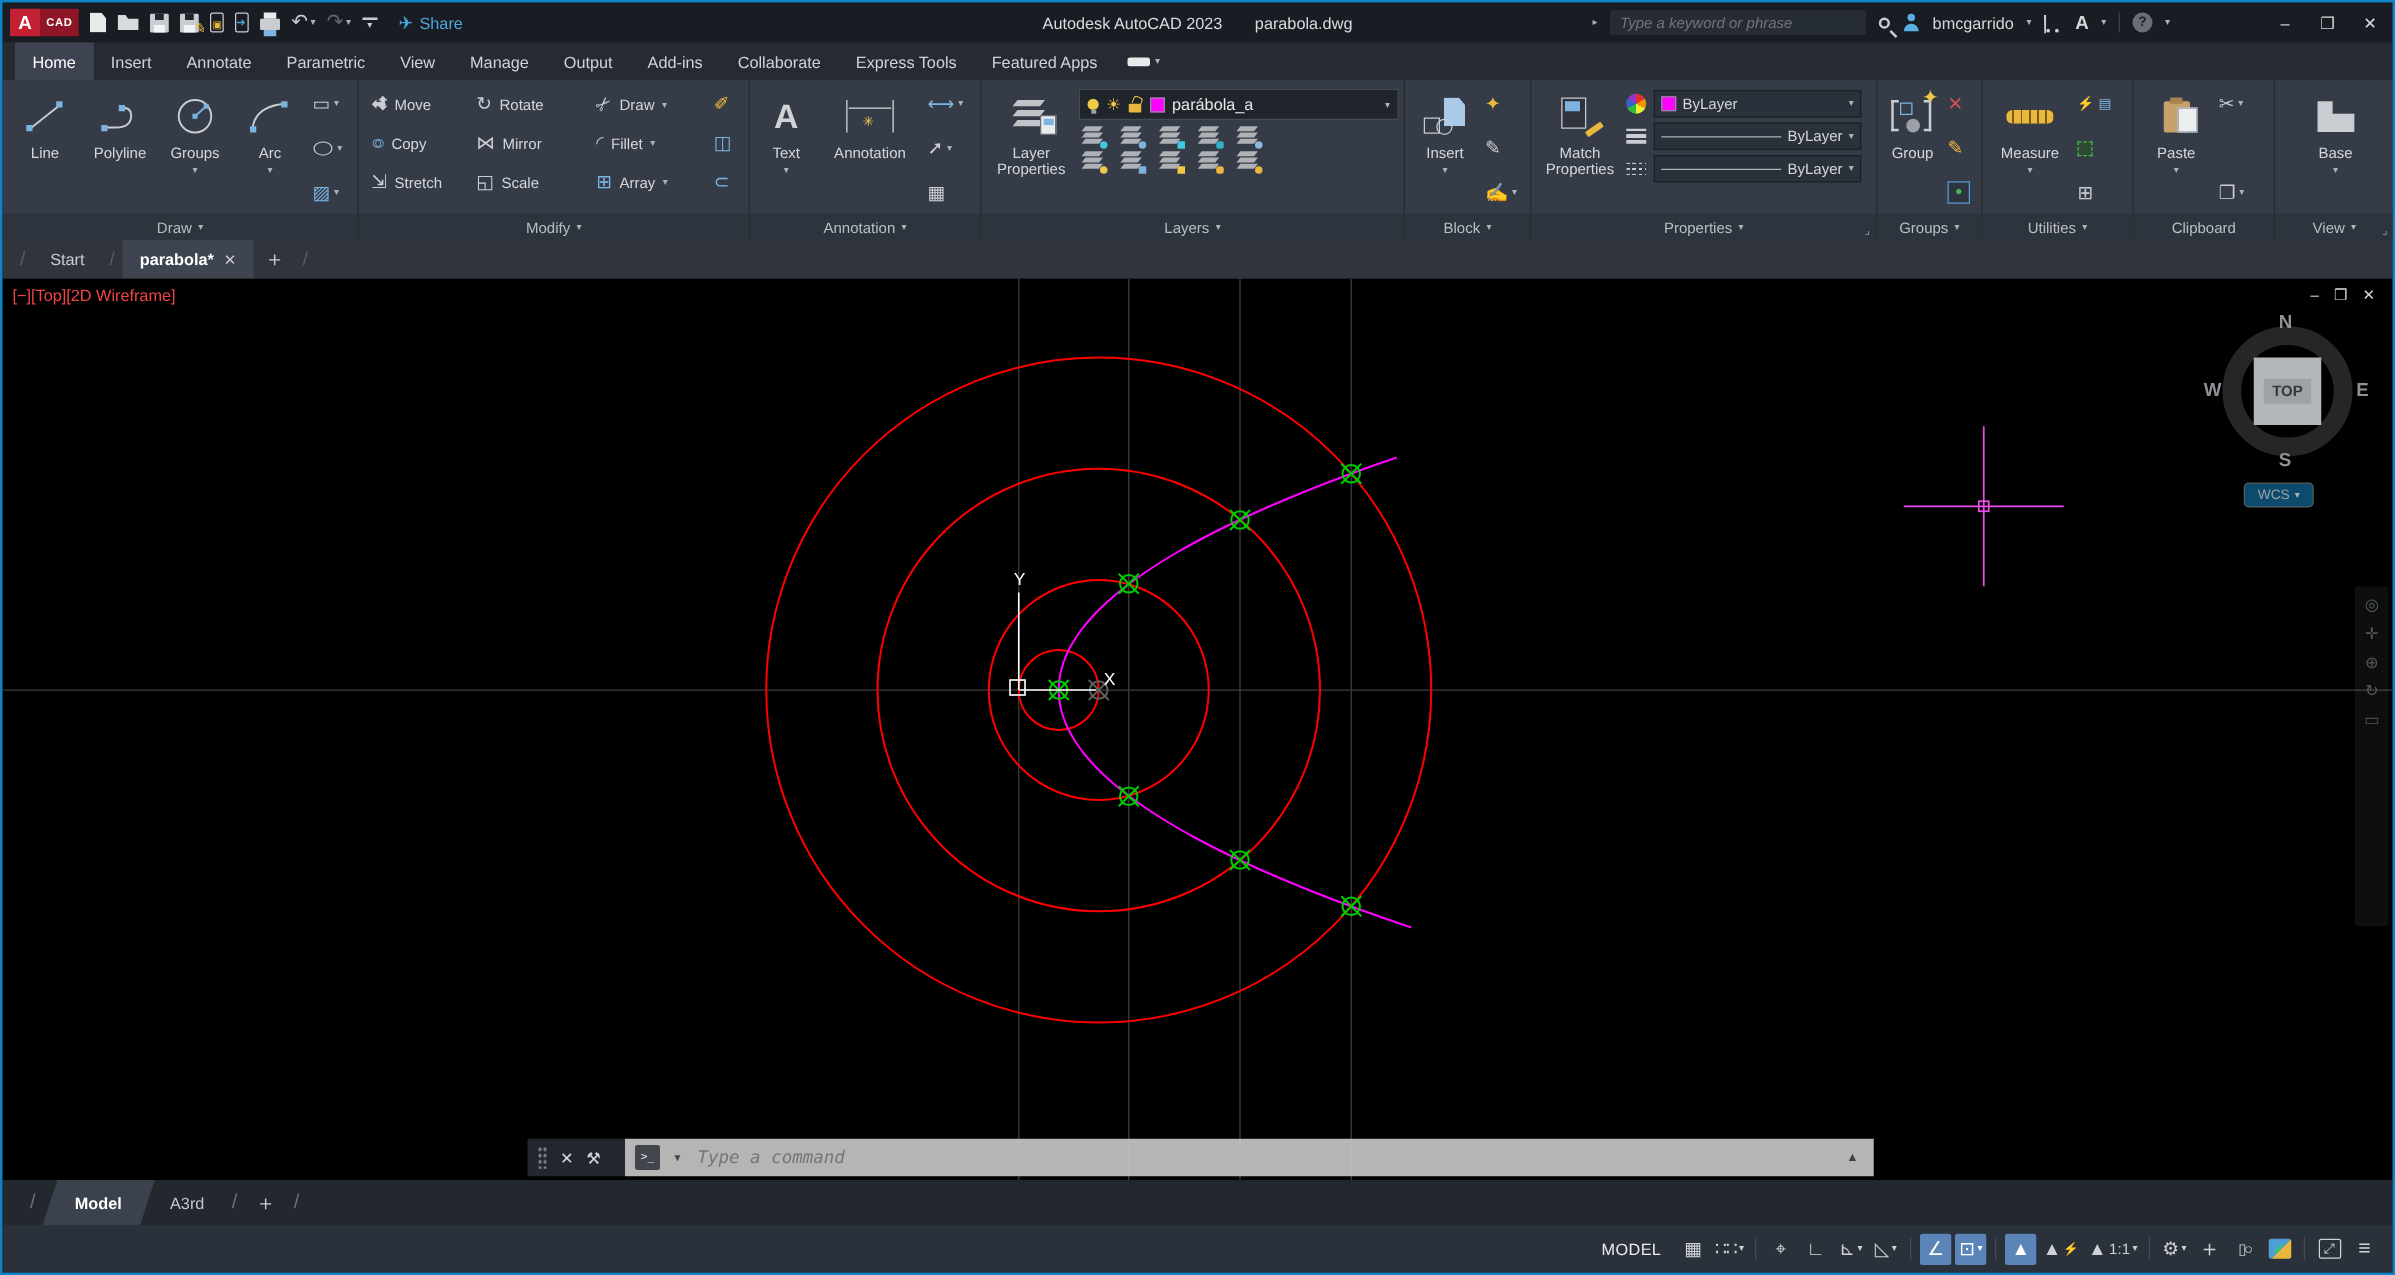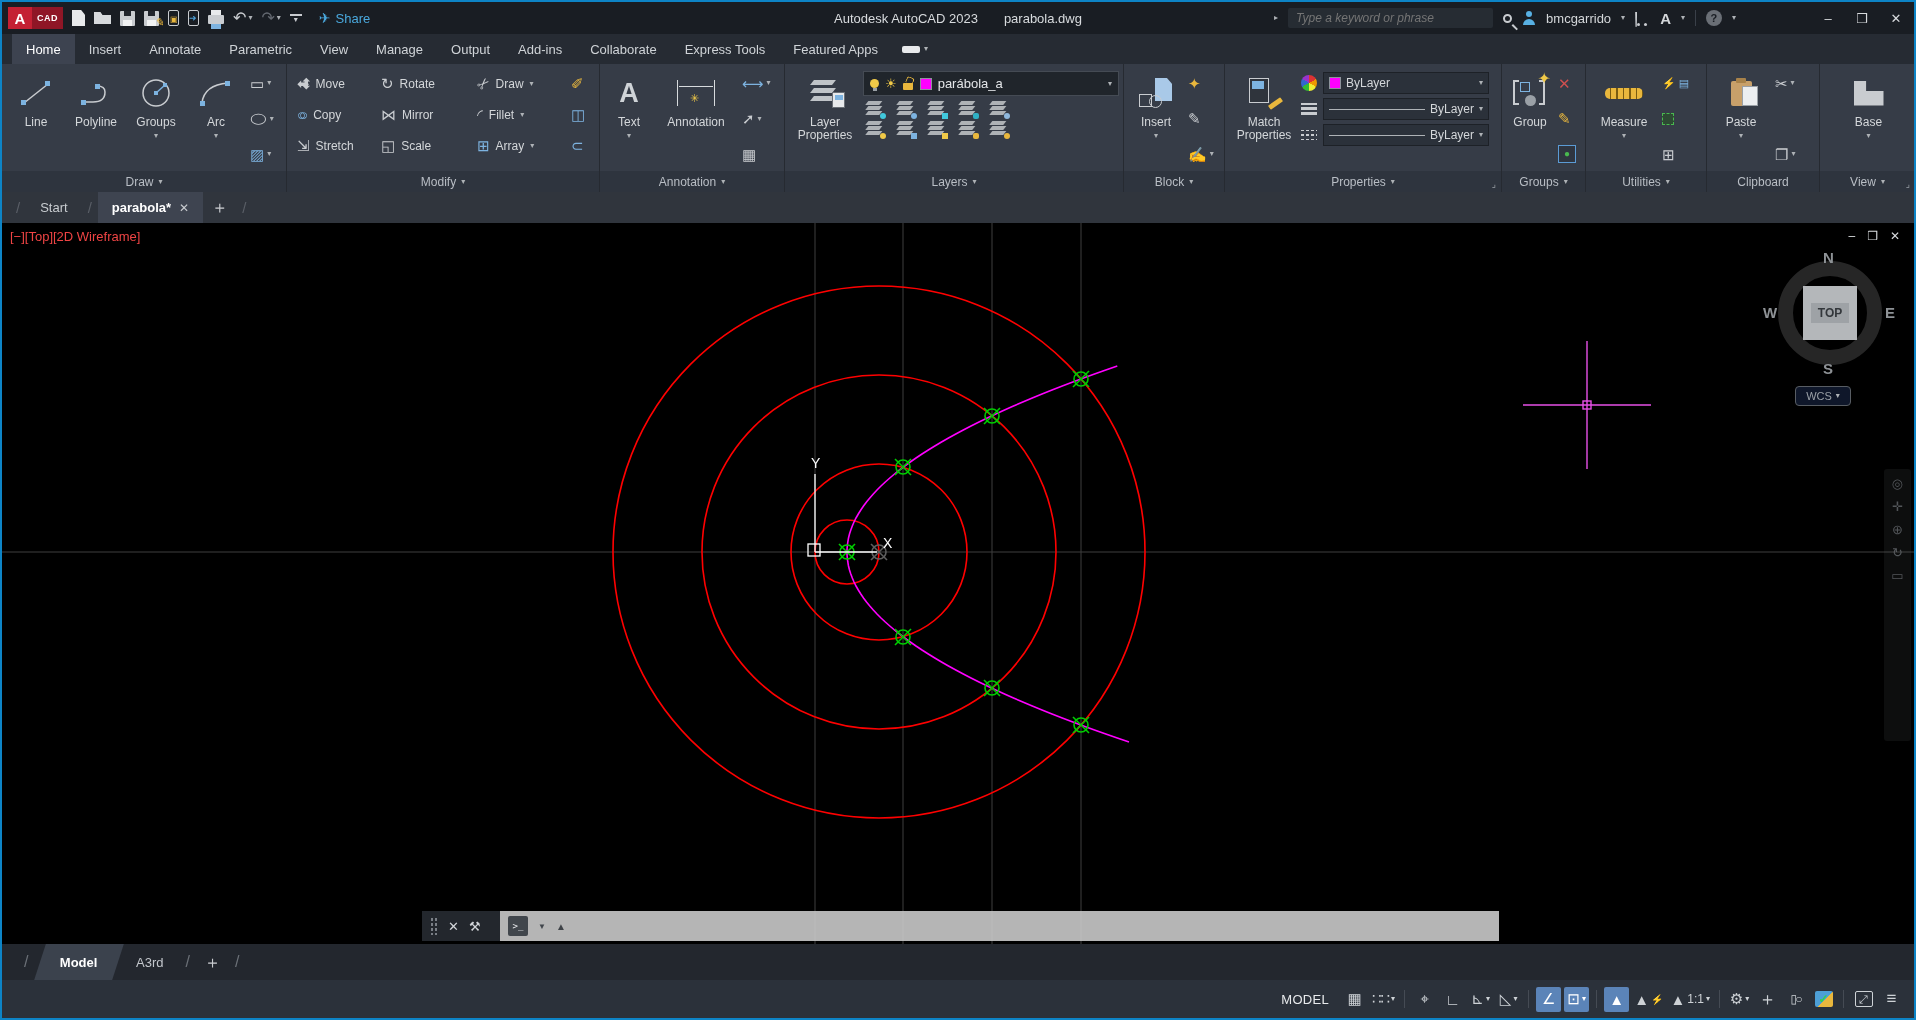"WCS" .wcs { background: #0f172a -> #0c4a6e }
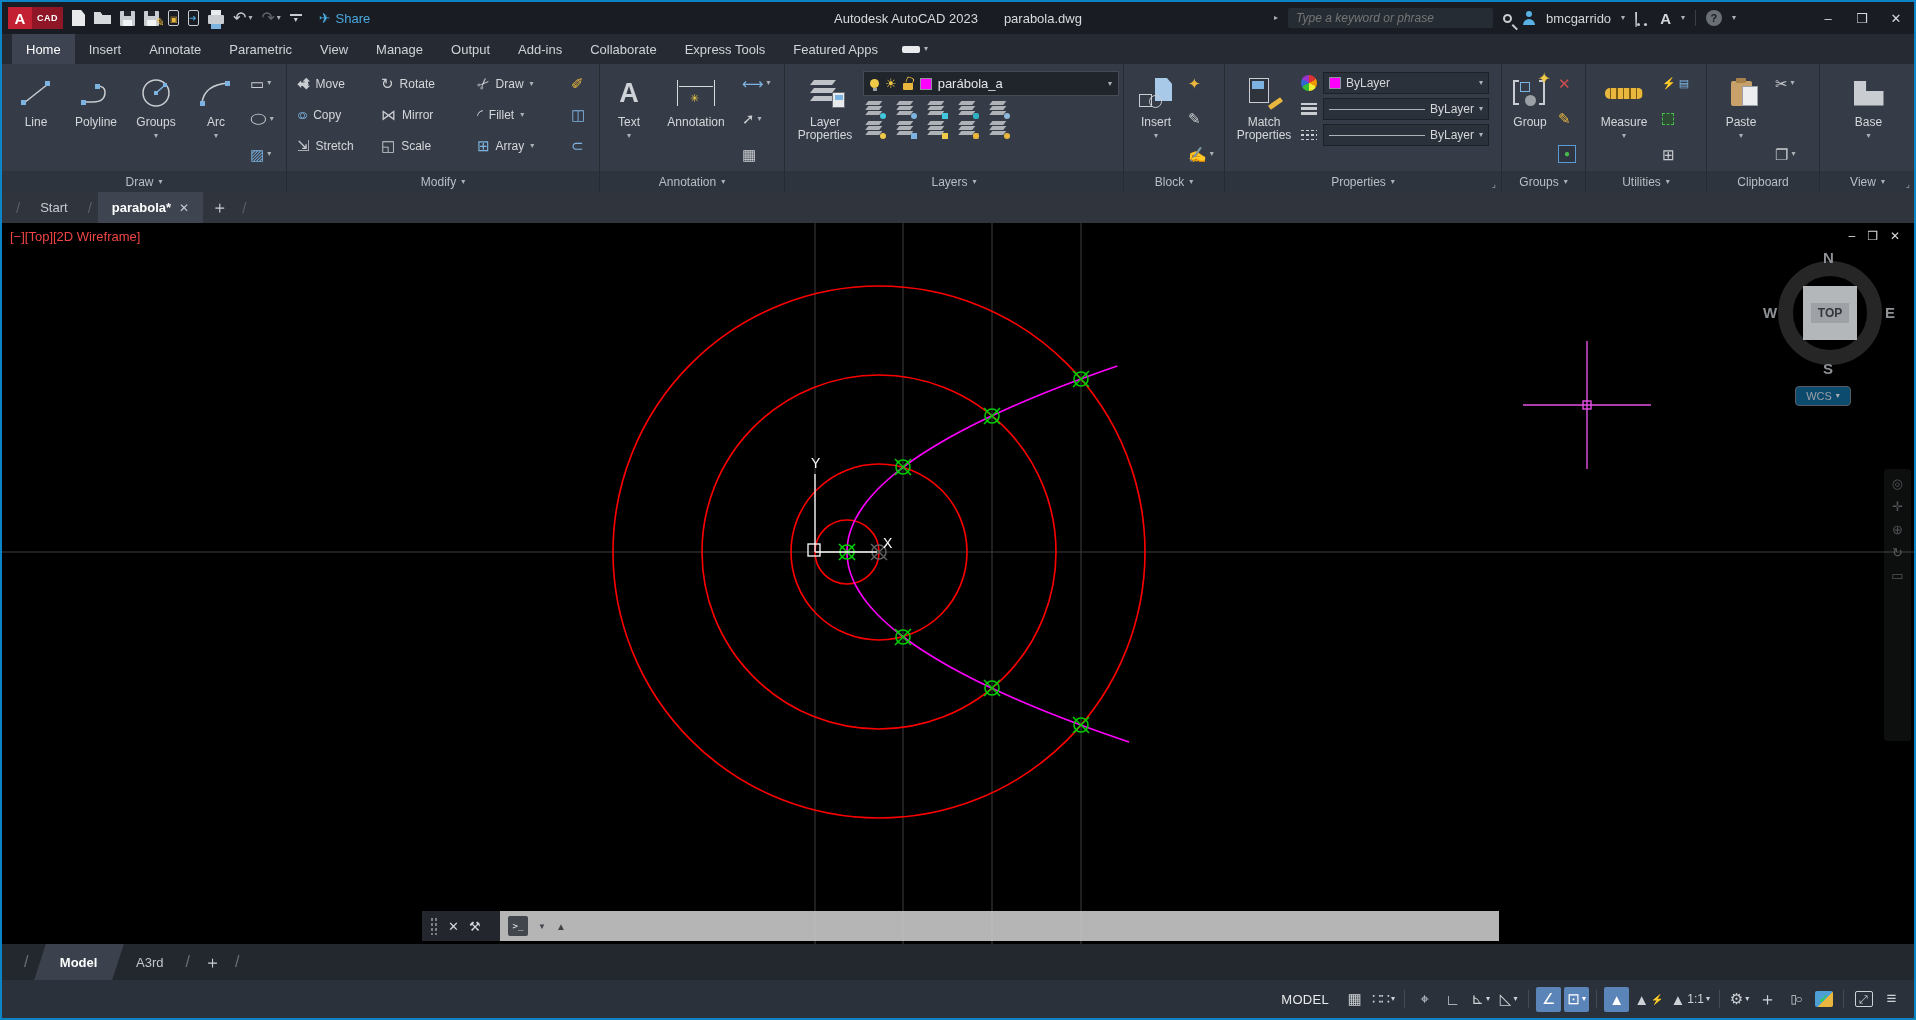"Type a command" input { html: none -> <input> }
